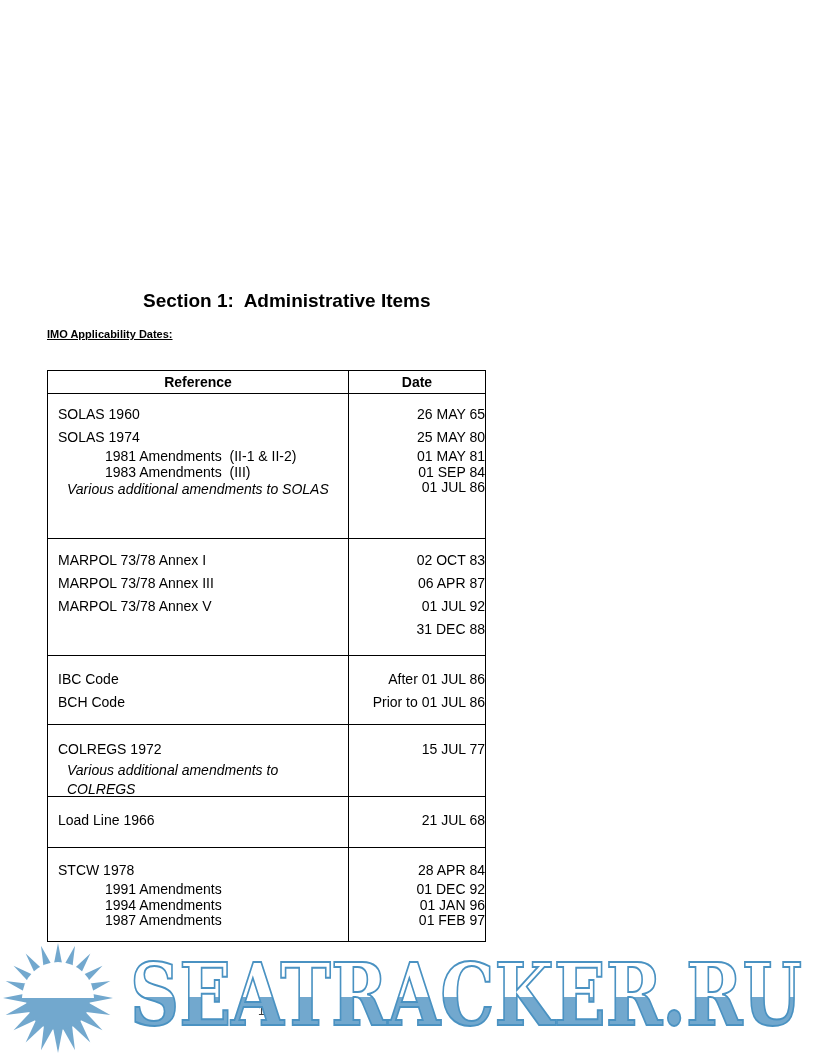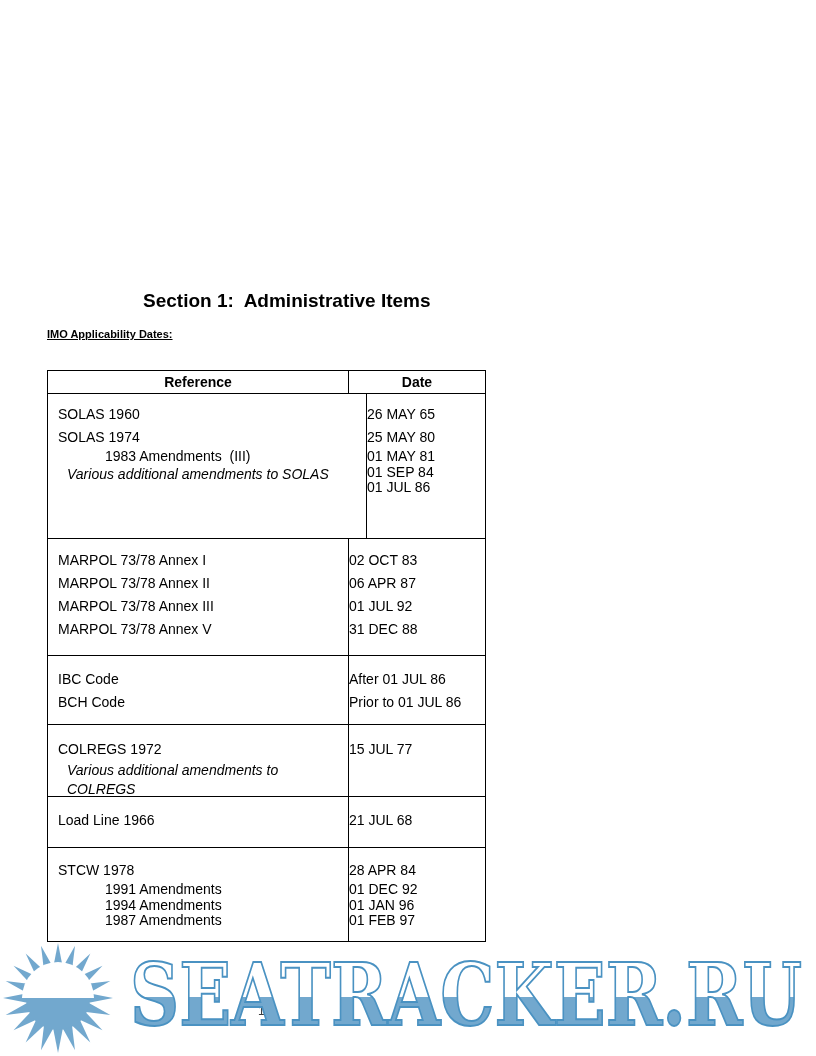"SOLAS 1960" .s1 { gap: 18px -> none }
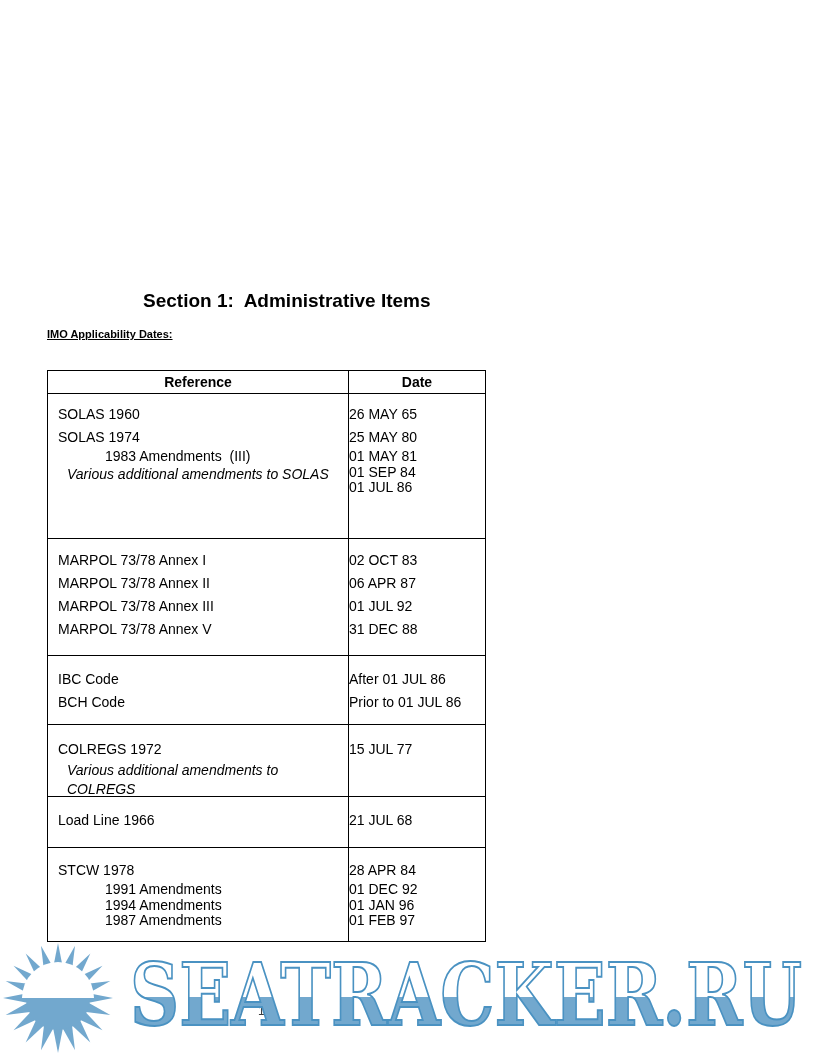"26 MAY 65" .datecol { text-align: left -> right }
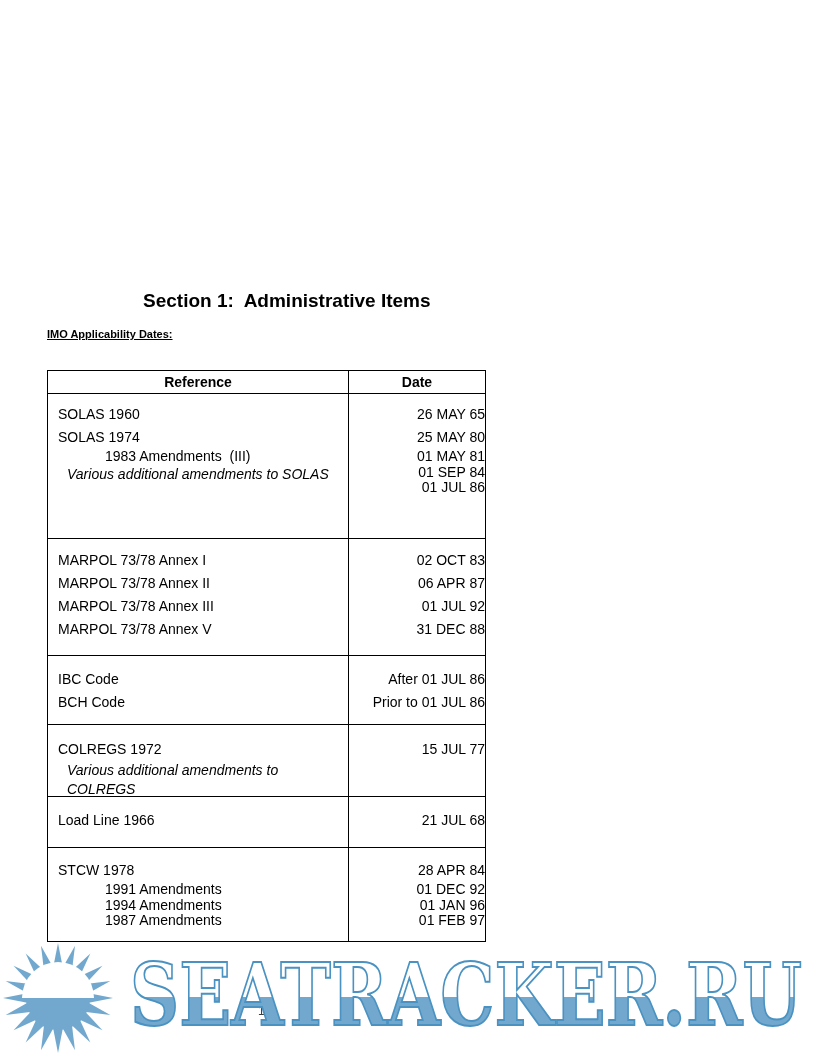"1981 Amendments (II-1 & II-2)" div.ln { html: none -> <div>1981 Amendments (II-1 &amp; II-2)</div> }
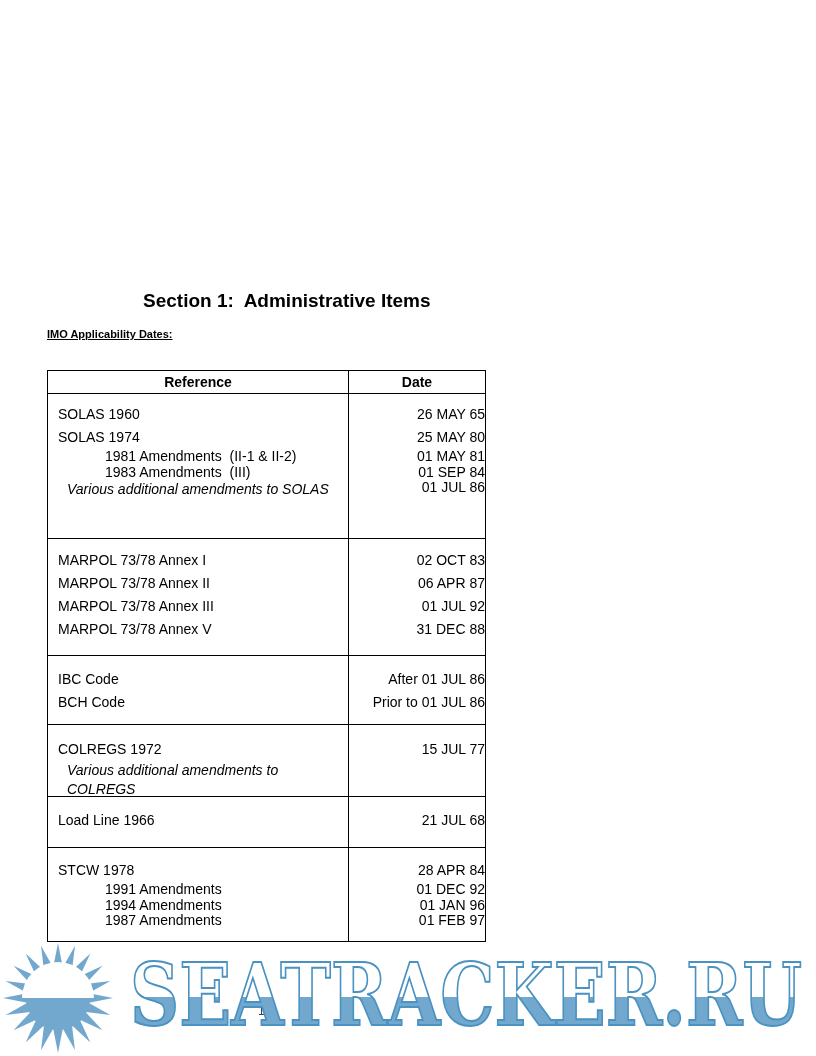"MARPOL 73/78 Annex II" div.ln { html: <div>MARPOL 73/78 Annex II</div> -> none }
